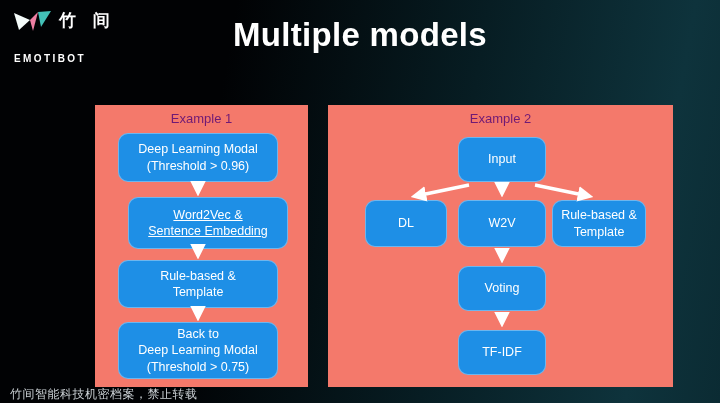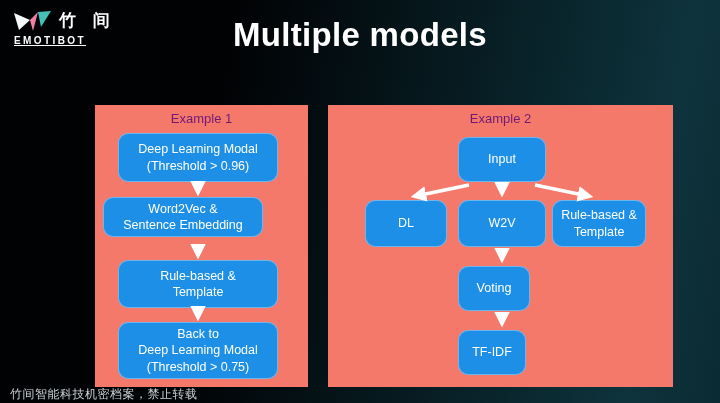"EMOTIBOT" .logo-word { margin-top: 3px -> 21px; text-decoration: underline -> none }
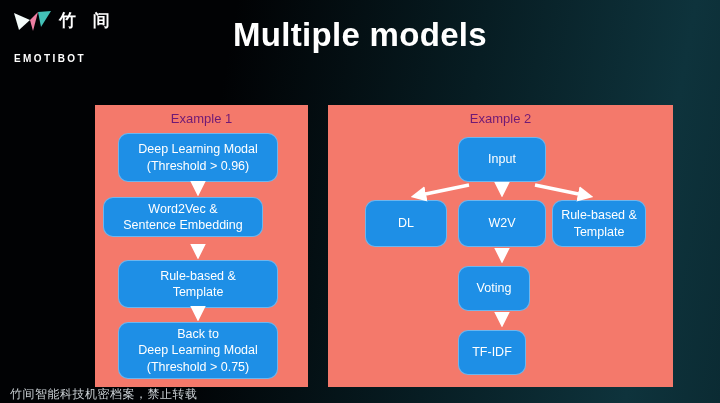"Word2Vec &" .p1-b2 { height: 40px -> 52px; left: 8px -> 33px; text-decoration: none -> underline }
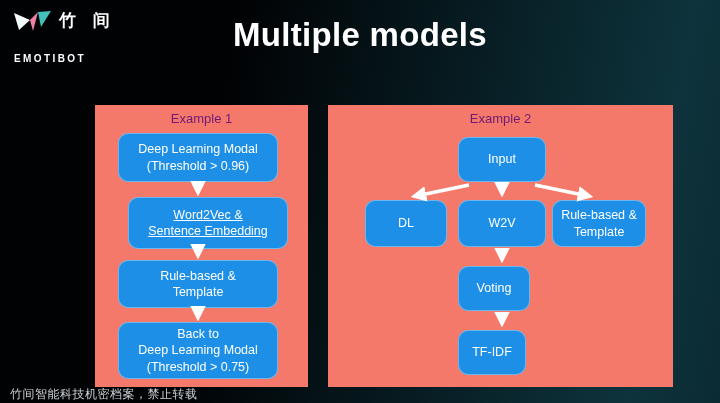"Voting" .p2-voting { width: 72px -> 88px }
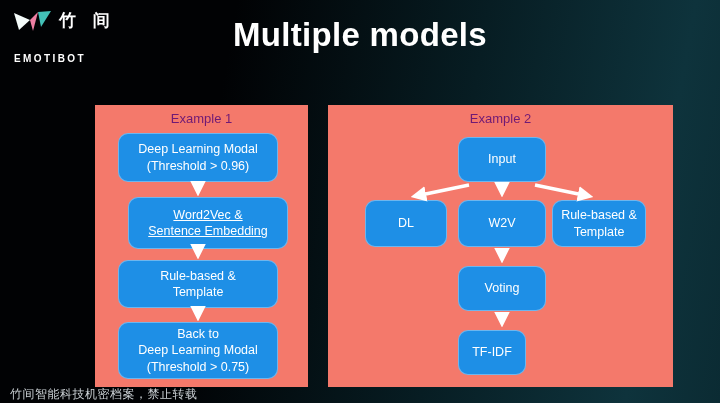"TF-IDF" .p2-tfidf { width: 68px -> 88px }
